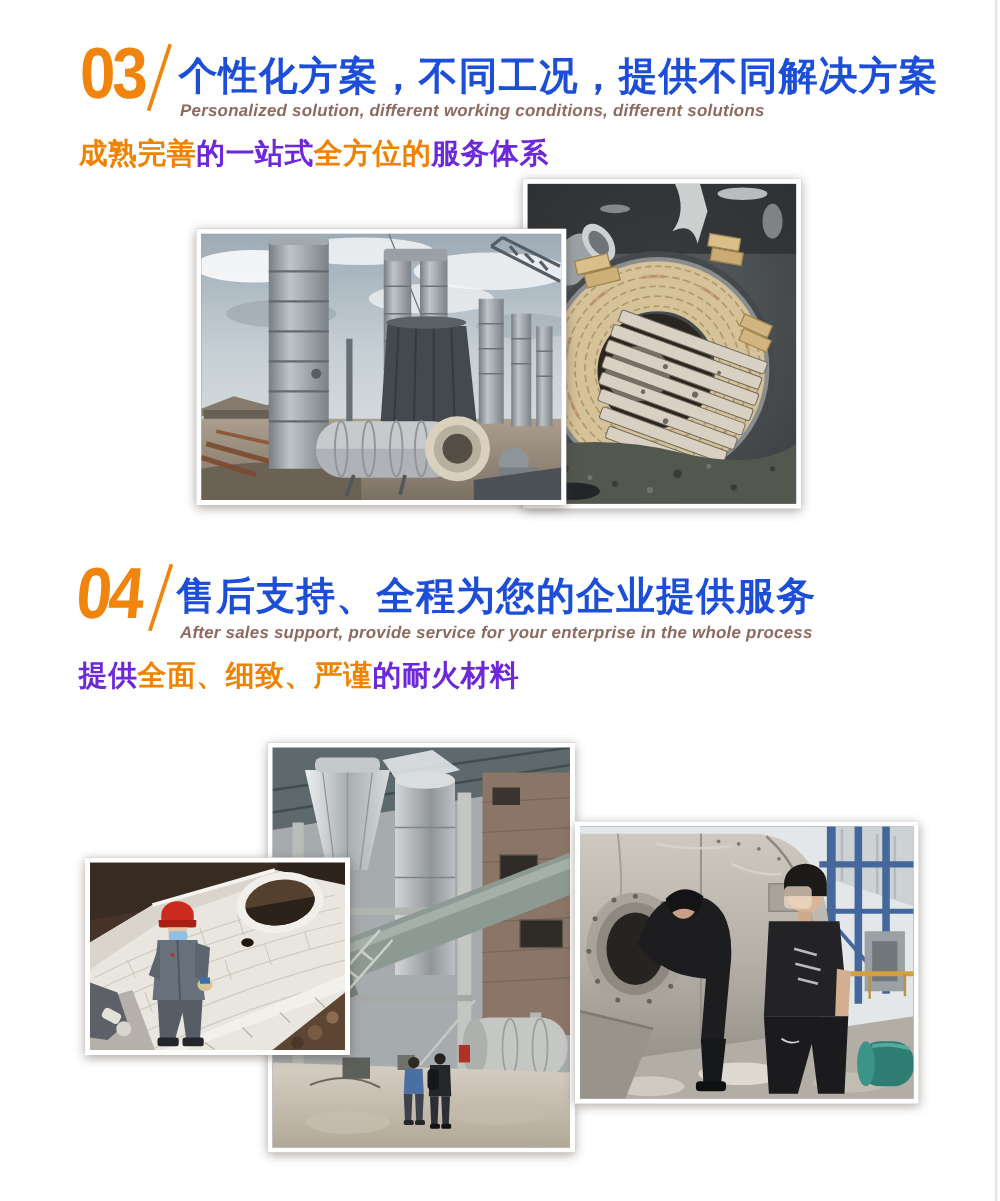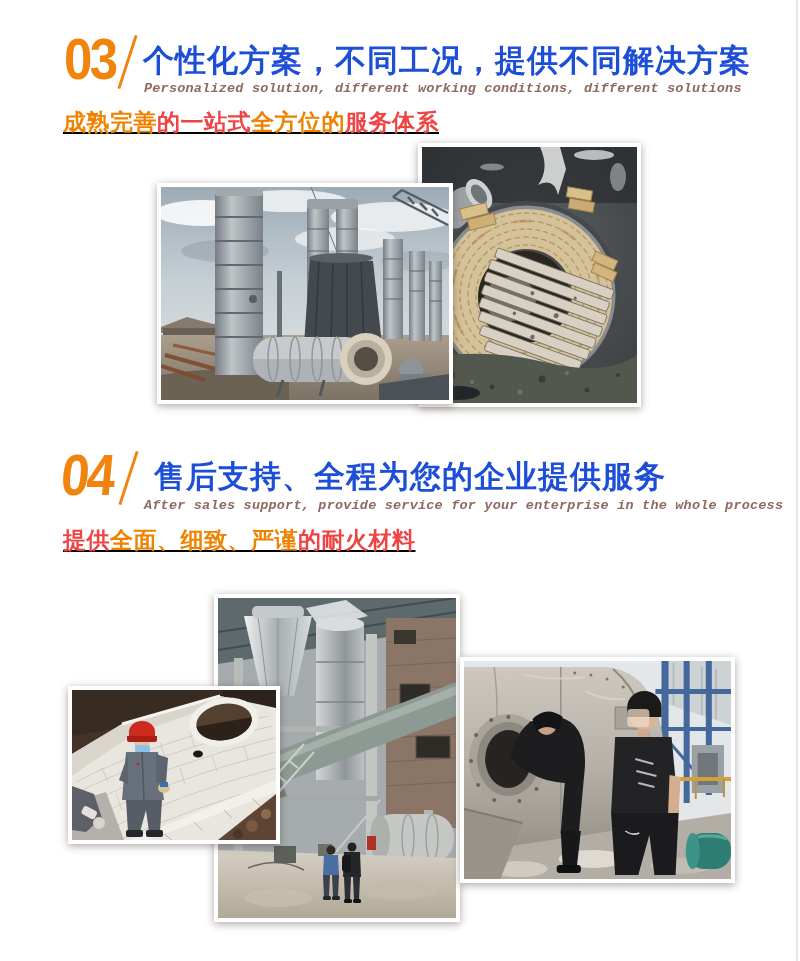"Personalized solution, different working" .sec-sub { font-family: Liberation Mono, monospace -> none }
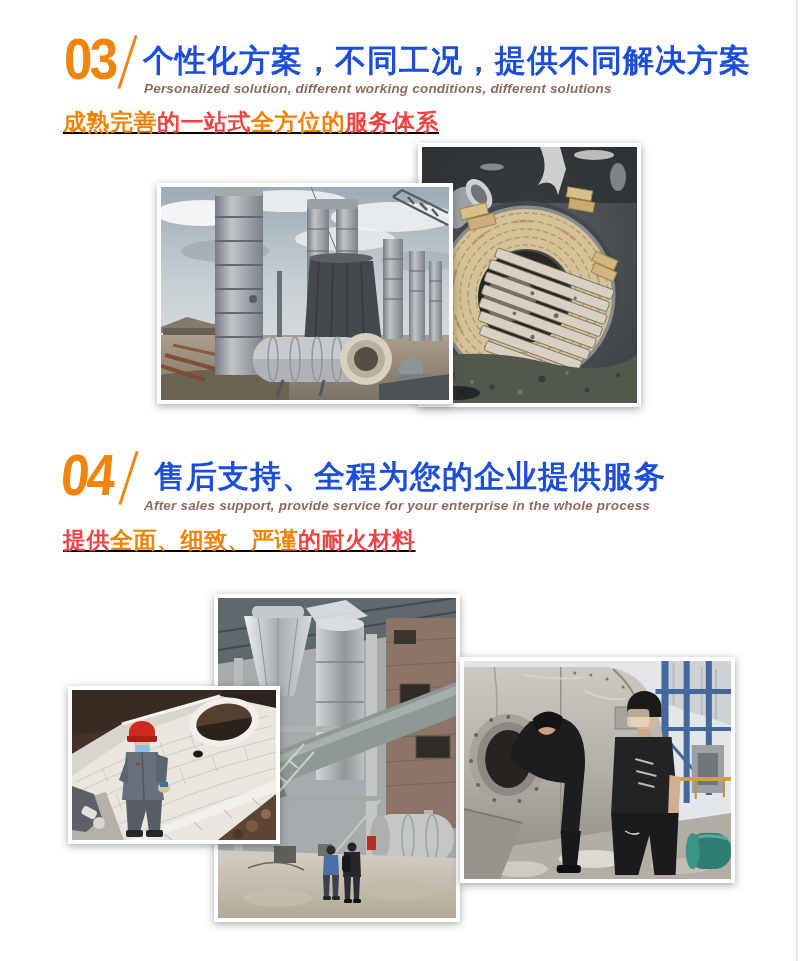"成熟完善" .tagline { text-decoration: underline -> none }
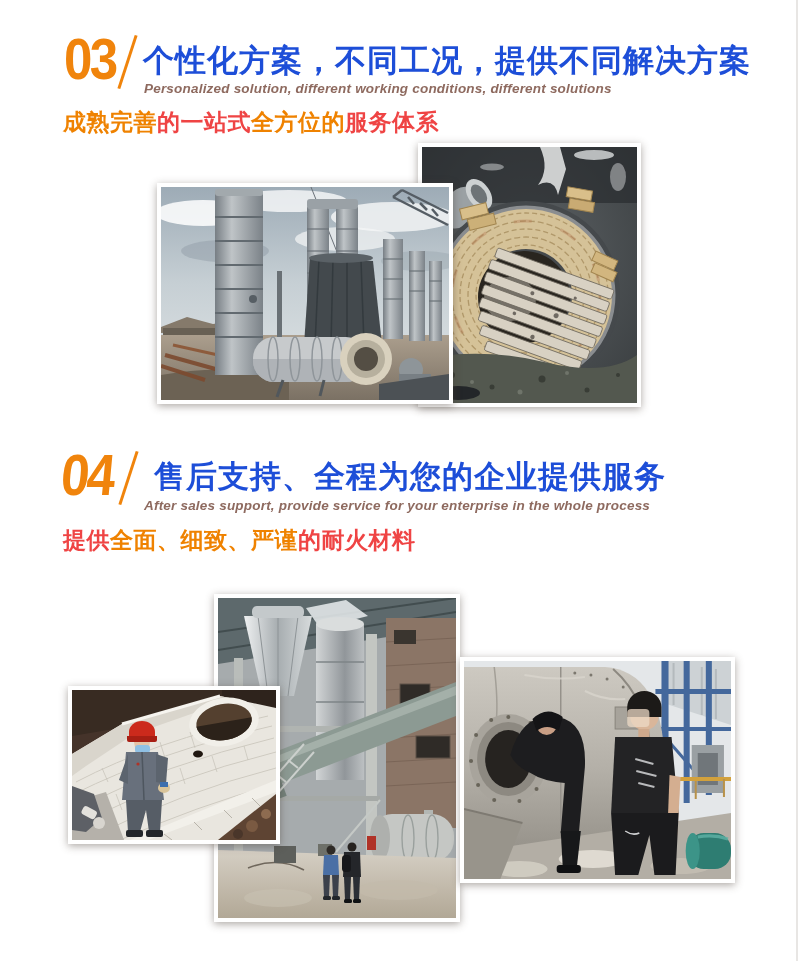"的一站式" .tag-dark { color: #ef4444 -> #6d28d9 }
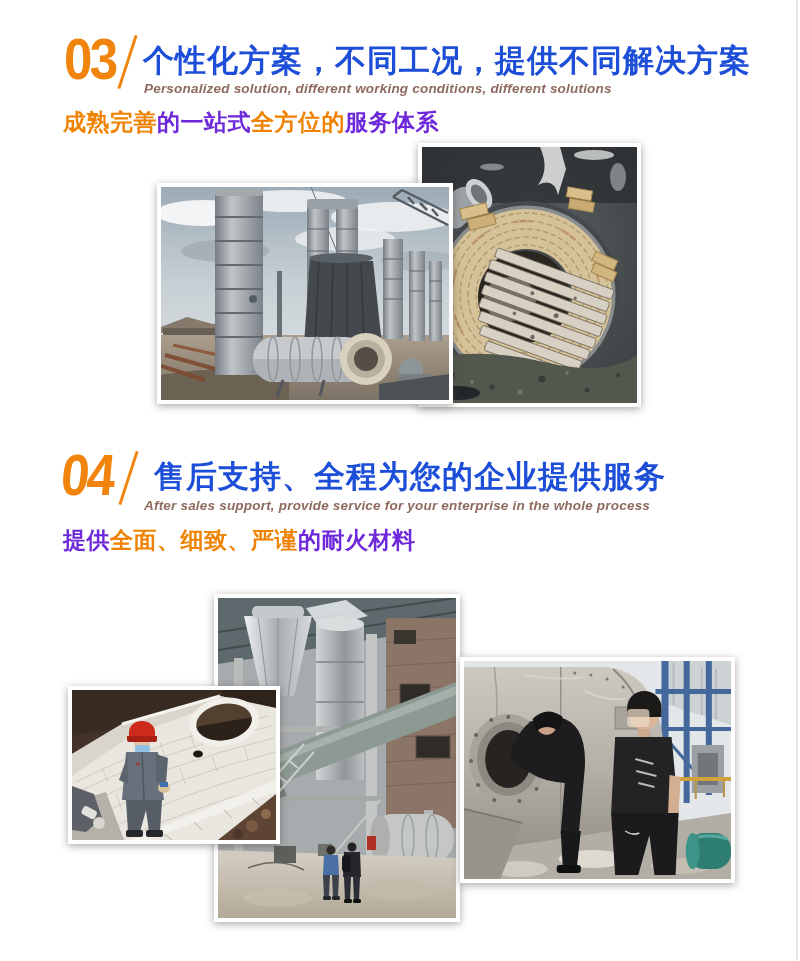"售后支持、全程为您的企业提供服务" #h04 { left: 154px -> 141px }
